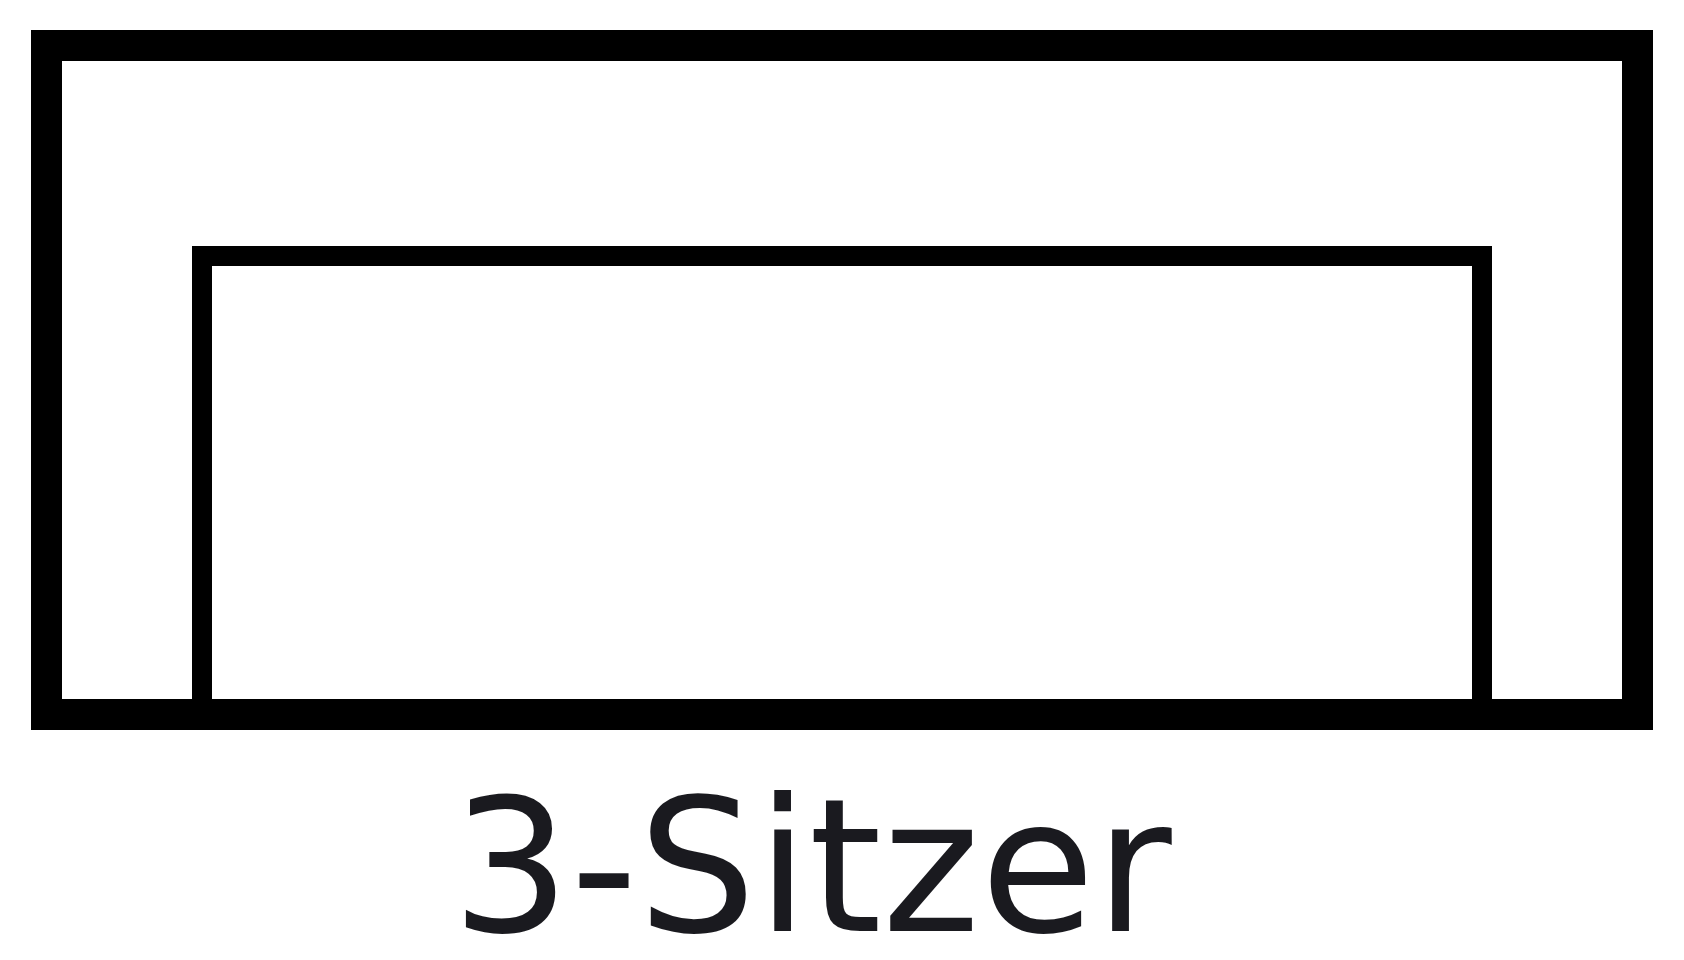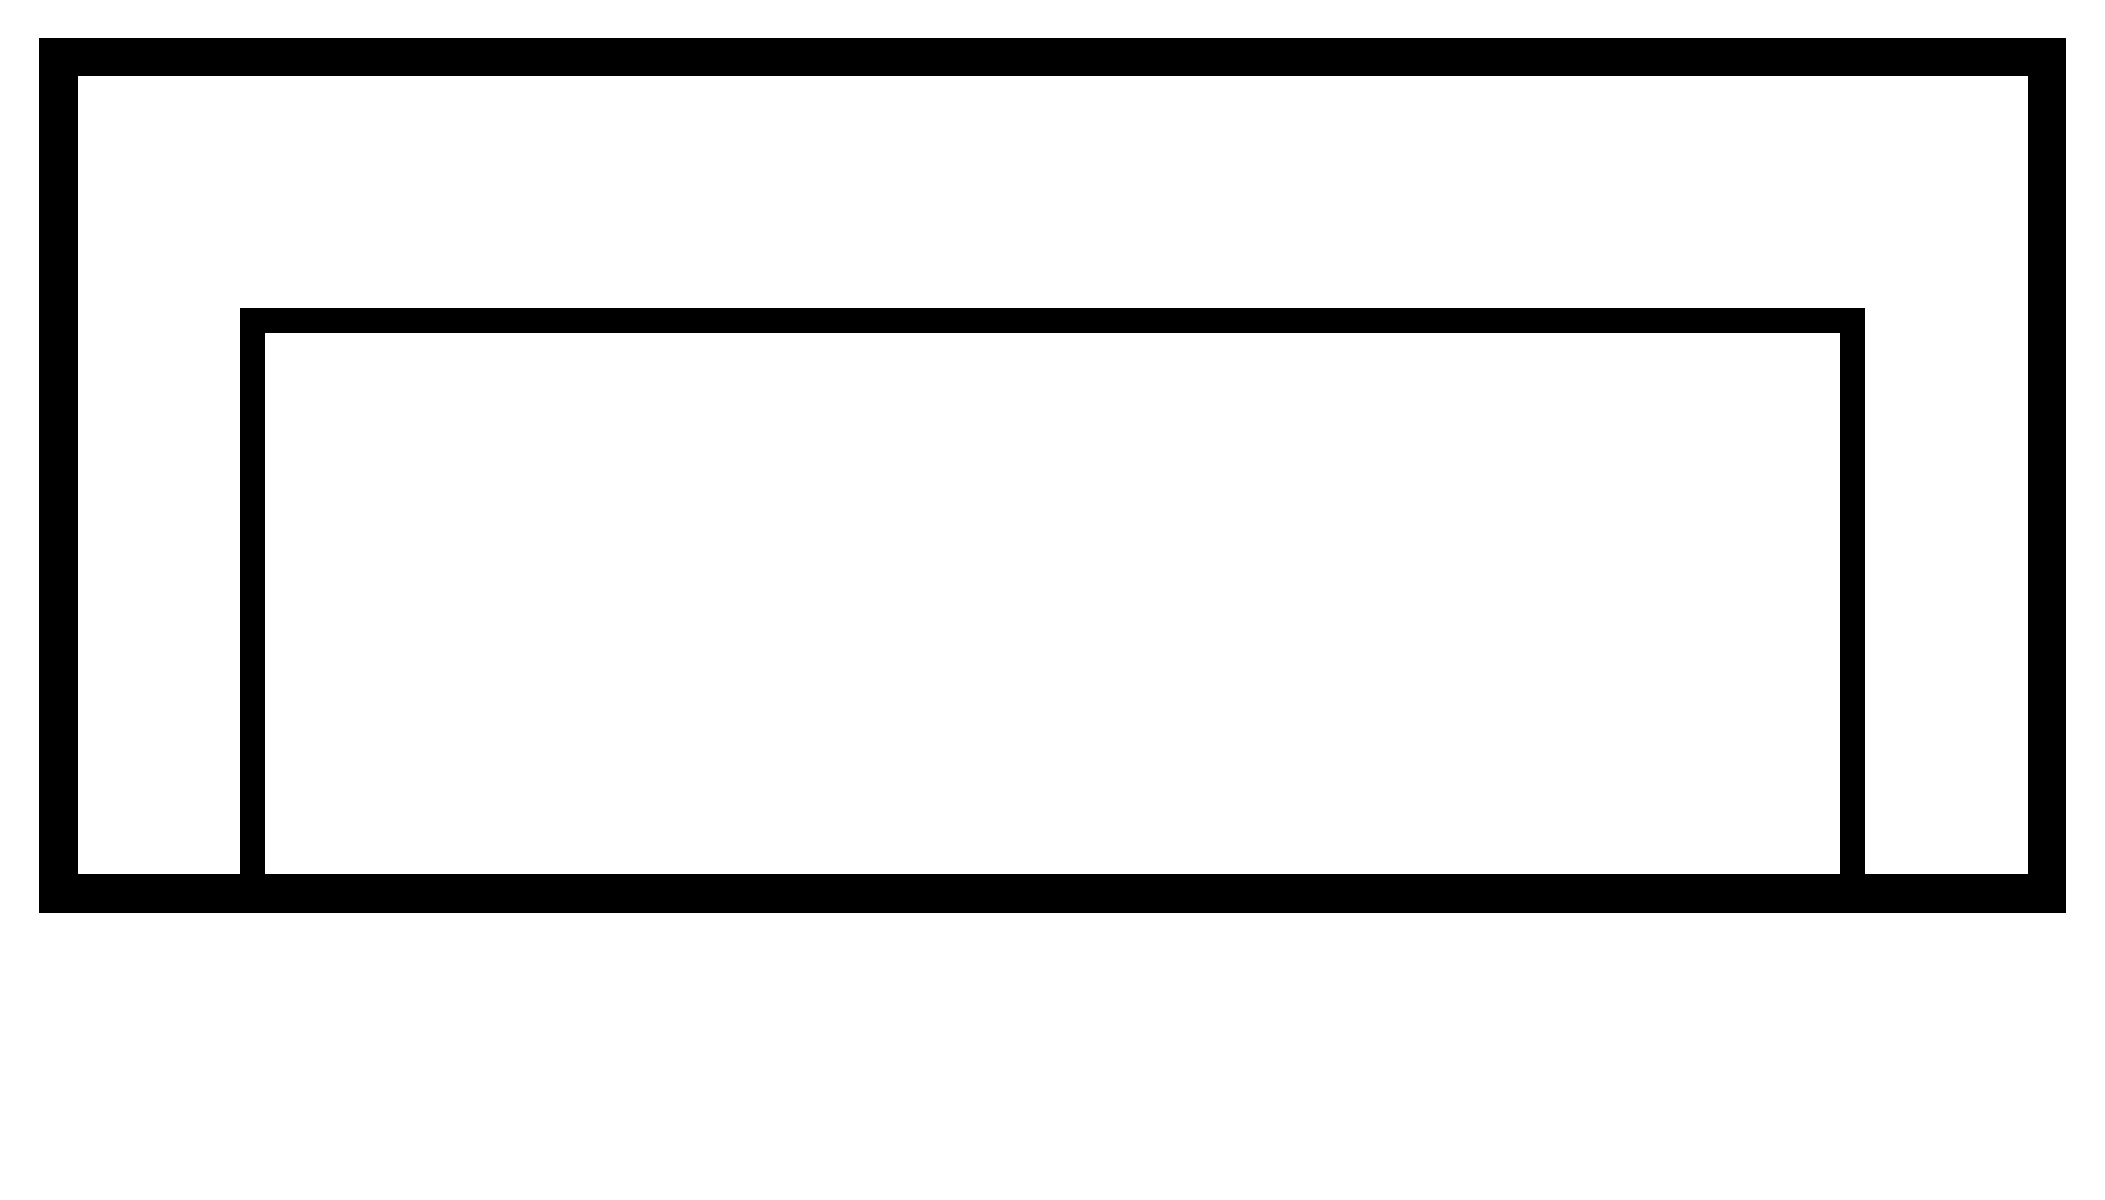"3-Sitzer" div.caption { html: none -> <div> <span>3-Sitzer</span> </div> }
